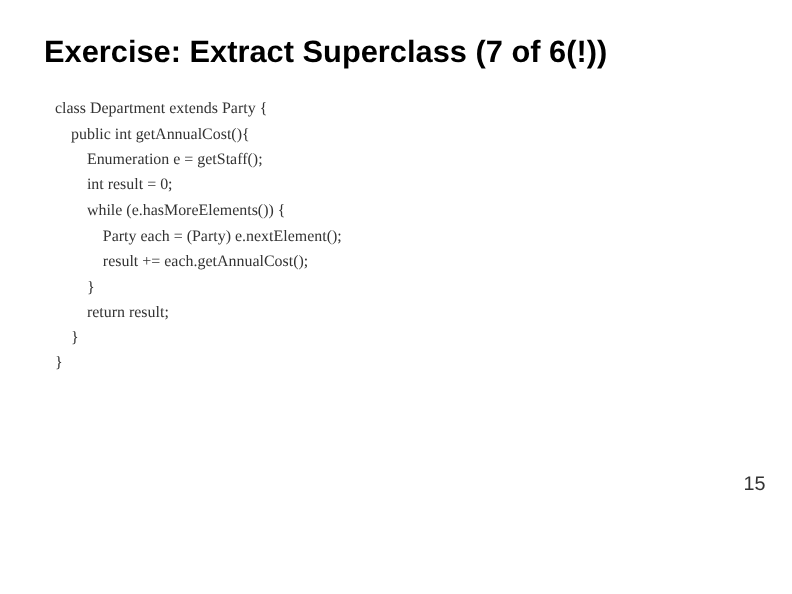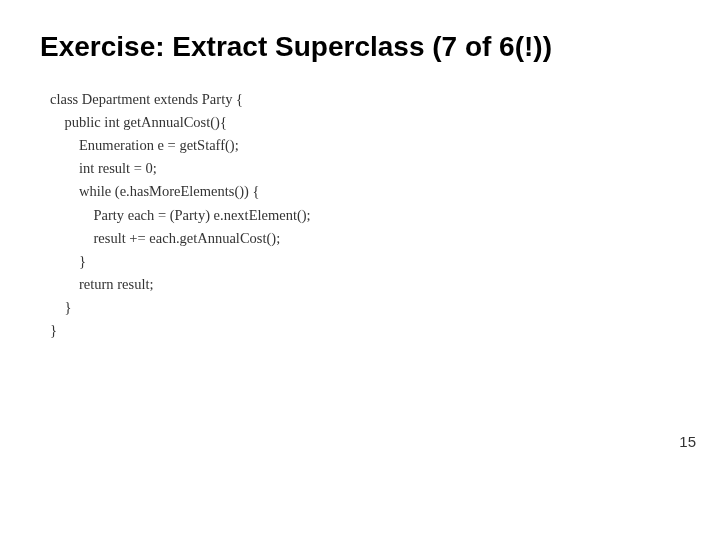"15" .slide-number { font-size: 15px -> 18px }
